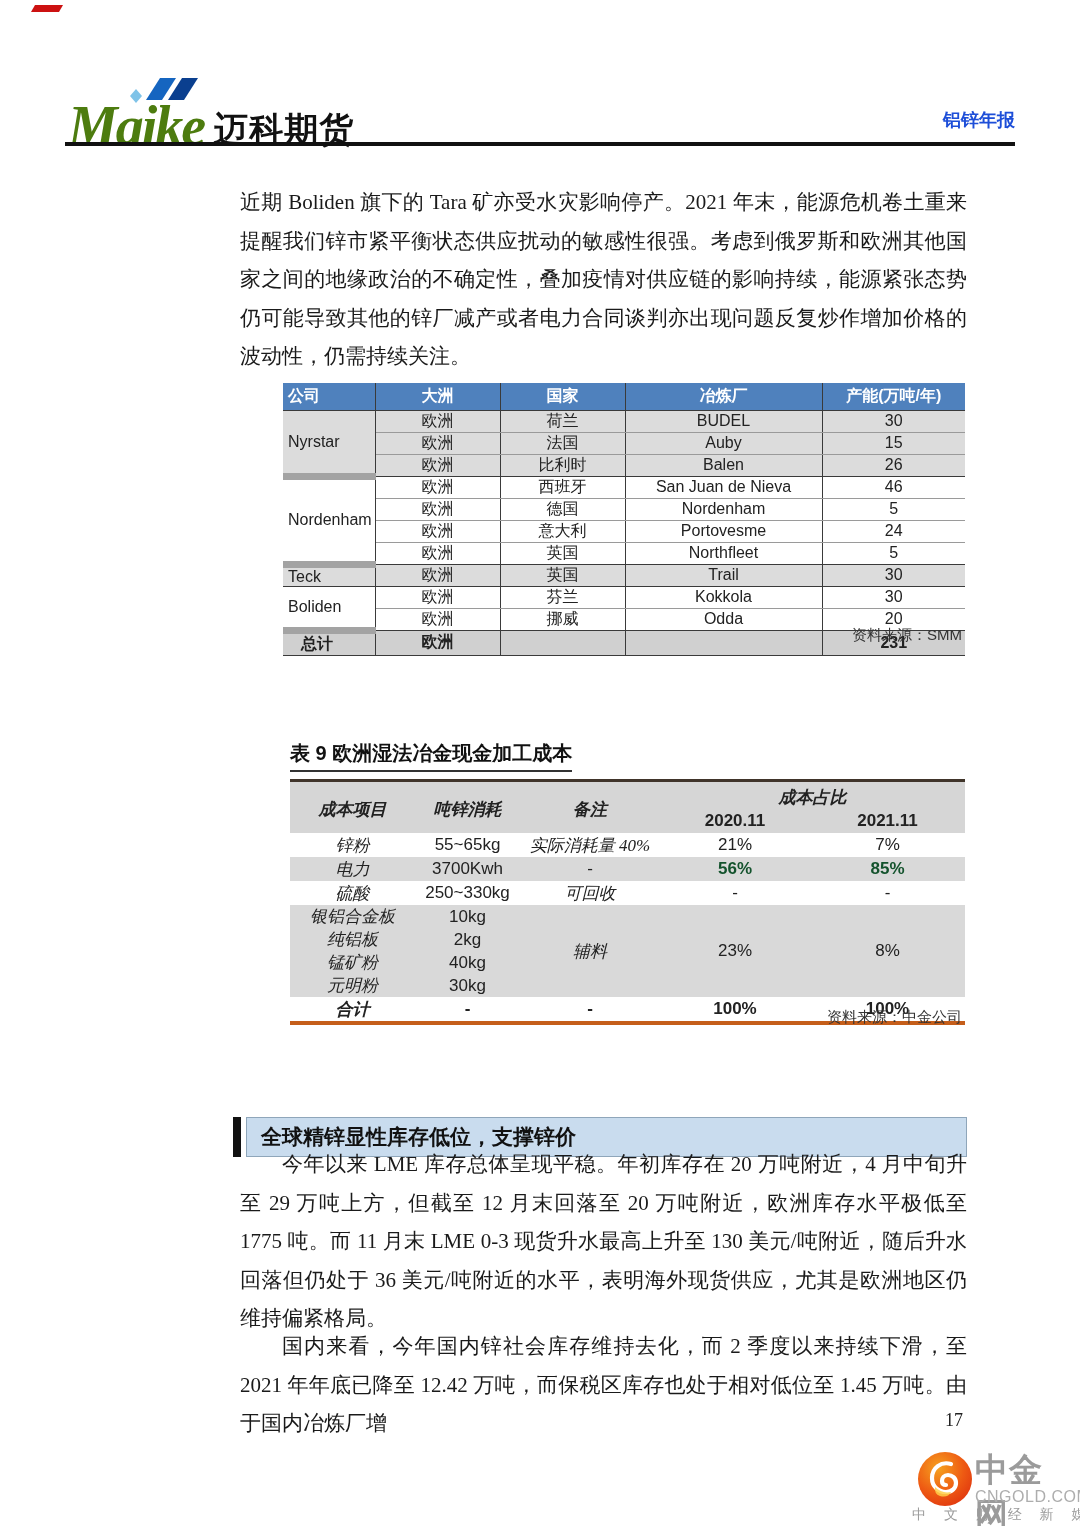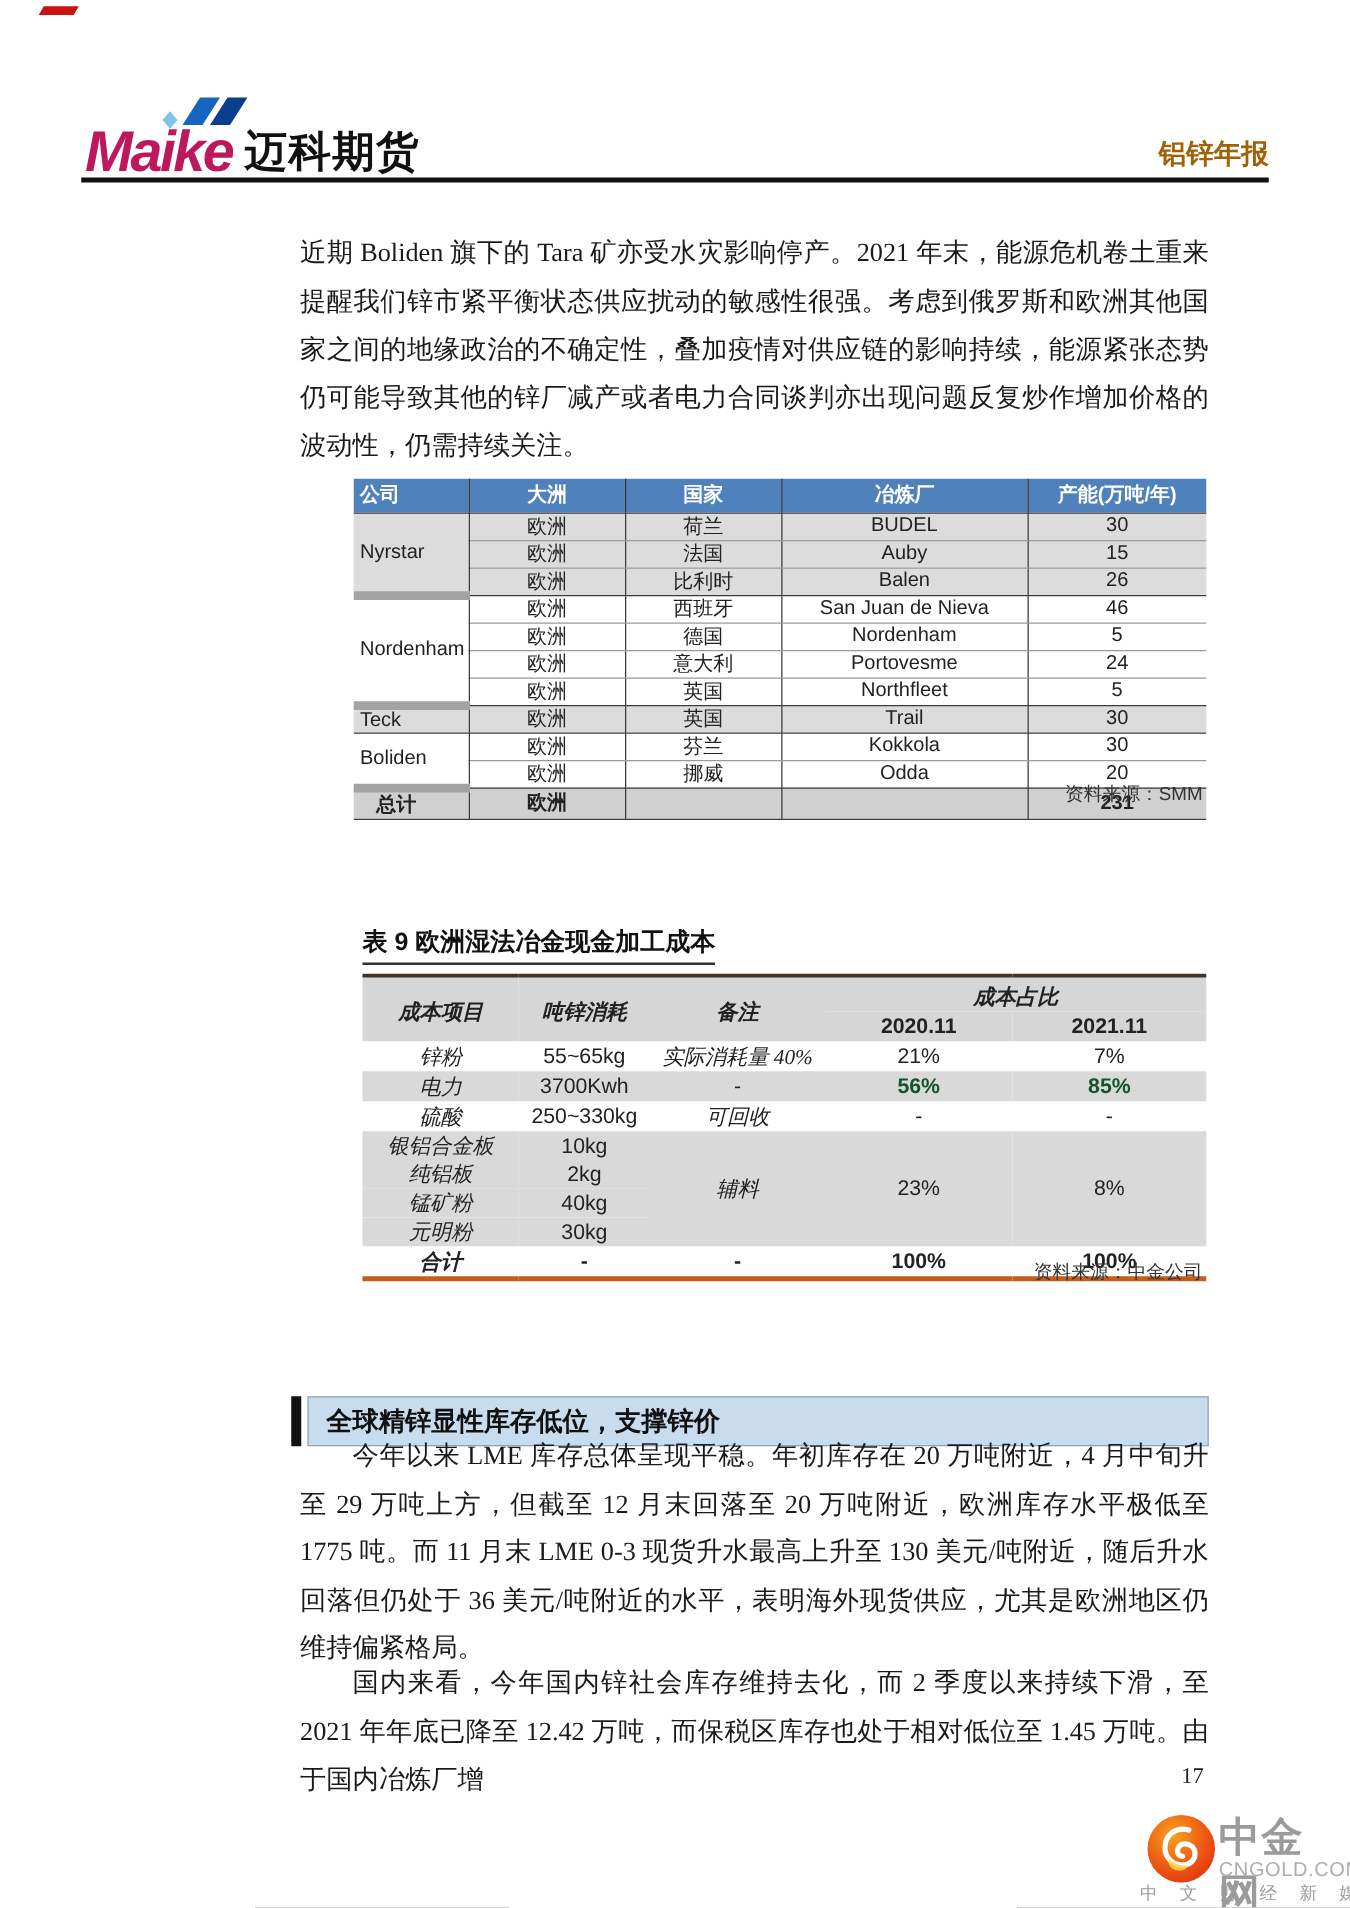"Maike" .logo-maike { color: #be185d -> #4d7c0f; font-family: Liberation Sans, sans-serif -> Liberation Serif, serif; font-size: 46px -> 56px }
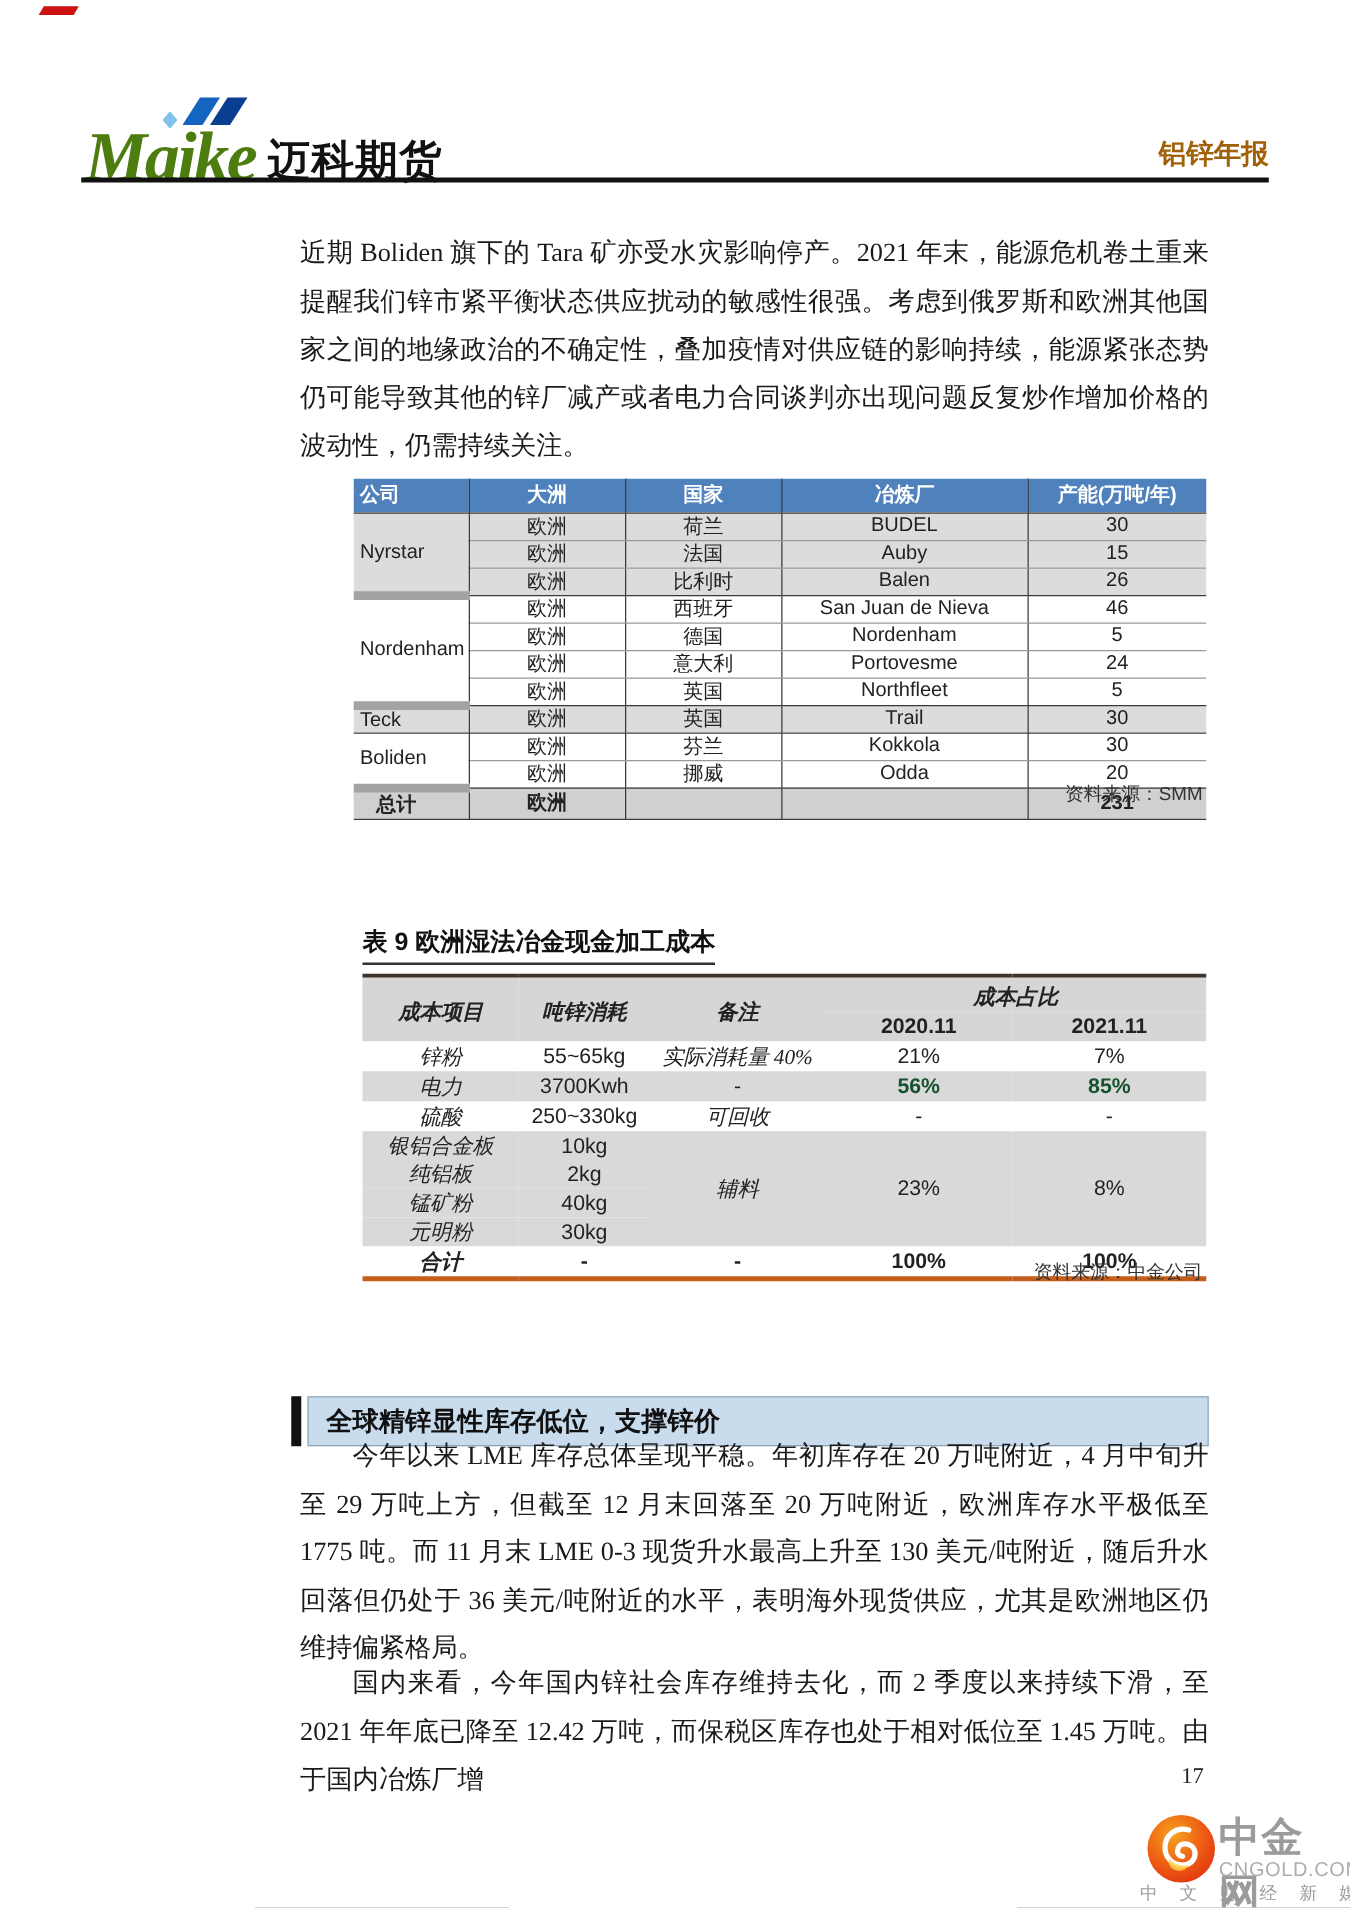"铝锌年报" .report-title { color: #a16207 -> #1d4ed8; font-size: 22px -> 18px }
